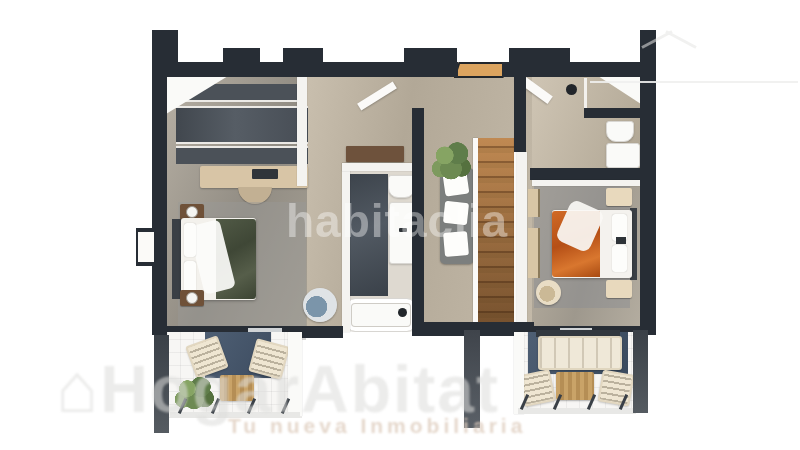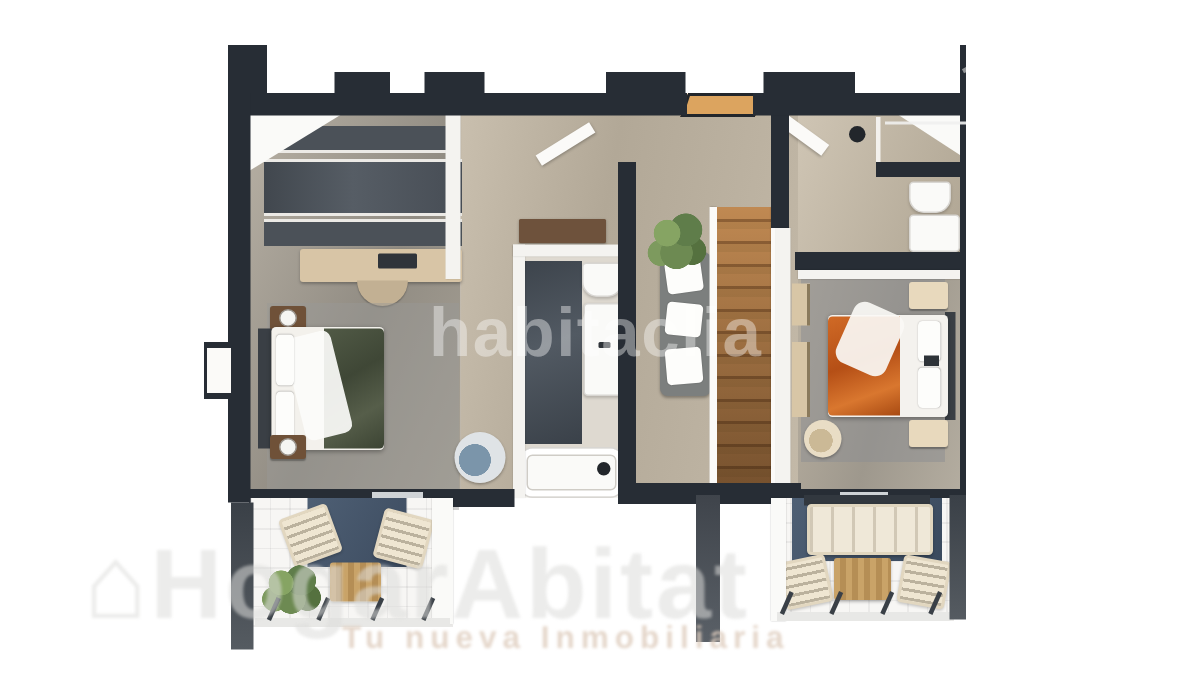"habitaclia" #plan { width: 644px -> 800px }
